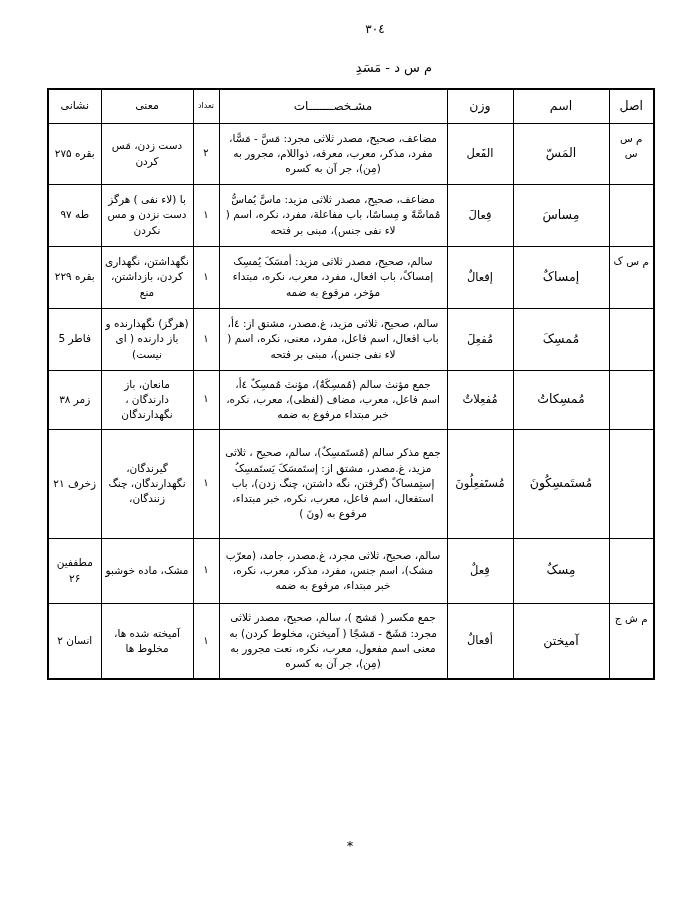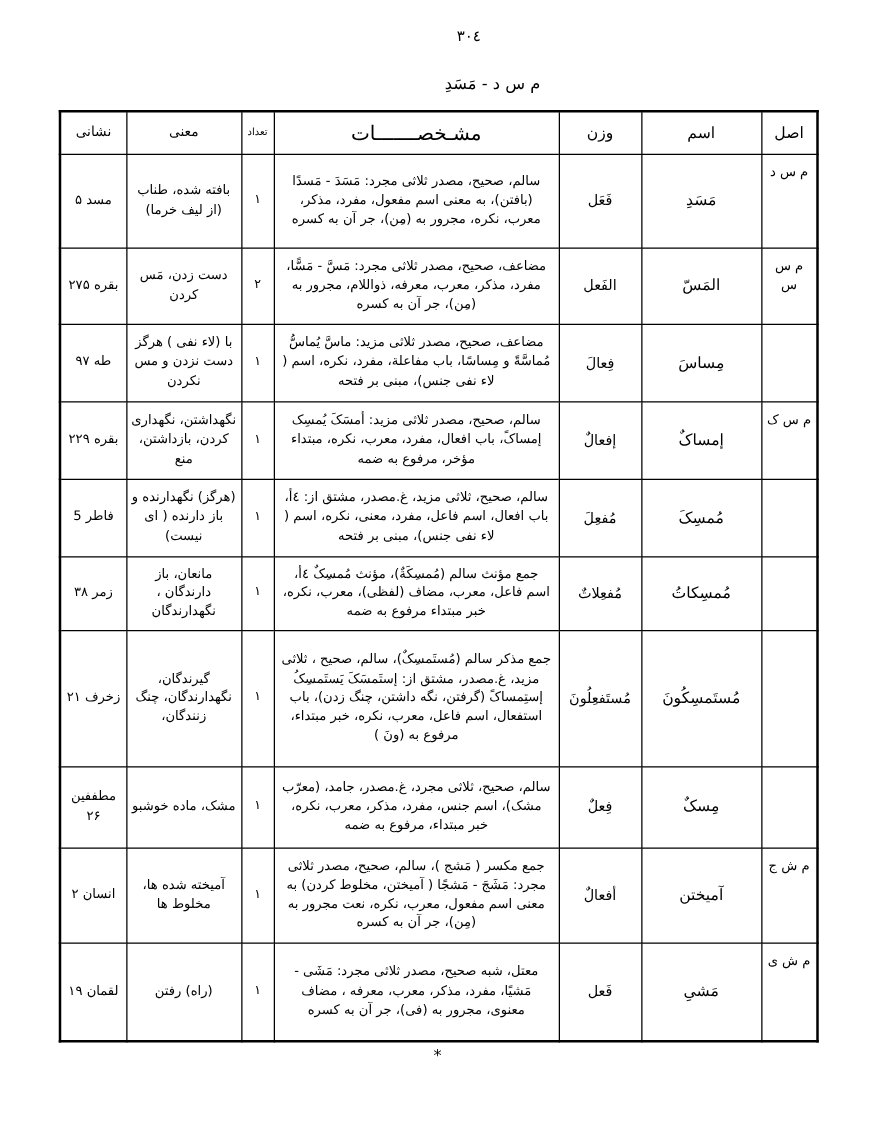"مشـخصـــــــات" th.th-details { font-size: 16px -> 12px }
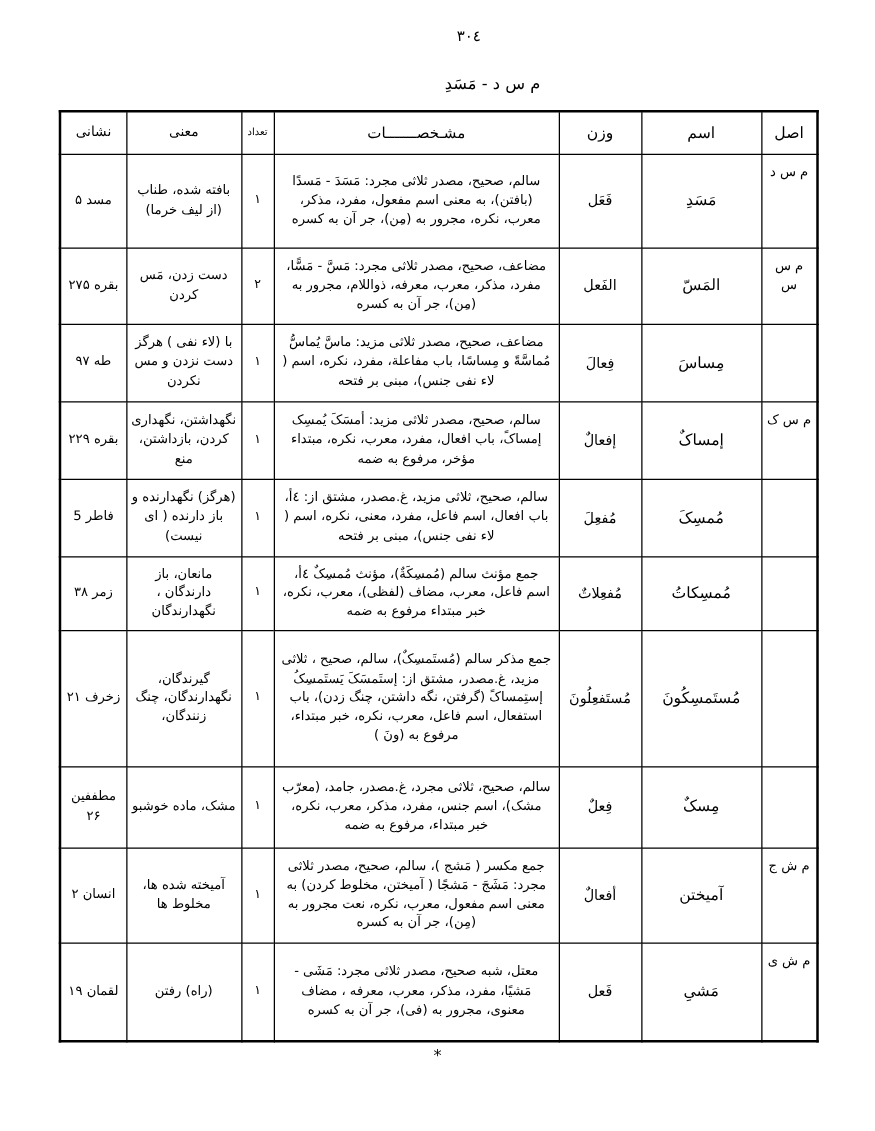"م س د" tr.r0 { html: <tr> <td>م س د</td> <td>مَسَدِ</td> <td>فَعَل</td> <td>سالم، صحیح، مصدر ثلاثی مجرد: مَسَدَ - مَسدًا (بافتن)، به معنی اسم مفعول، مفرد، مذکر، معرب، نکره، مجرور به (مِن)، جر آن به کسره</td> <td>١</td> <td>بافته شده، طناب (از لیف خرما)</td> <td>مسد ۵</td> </tr> -> none }
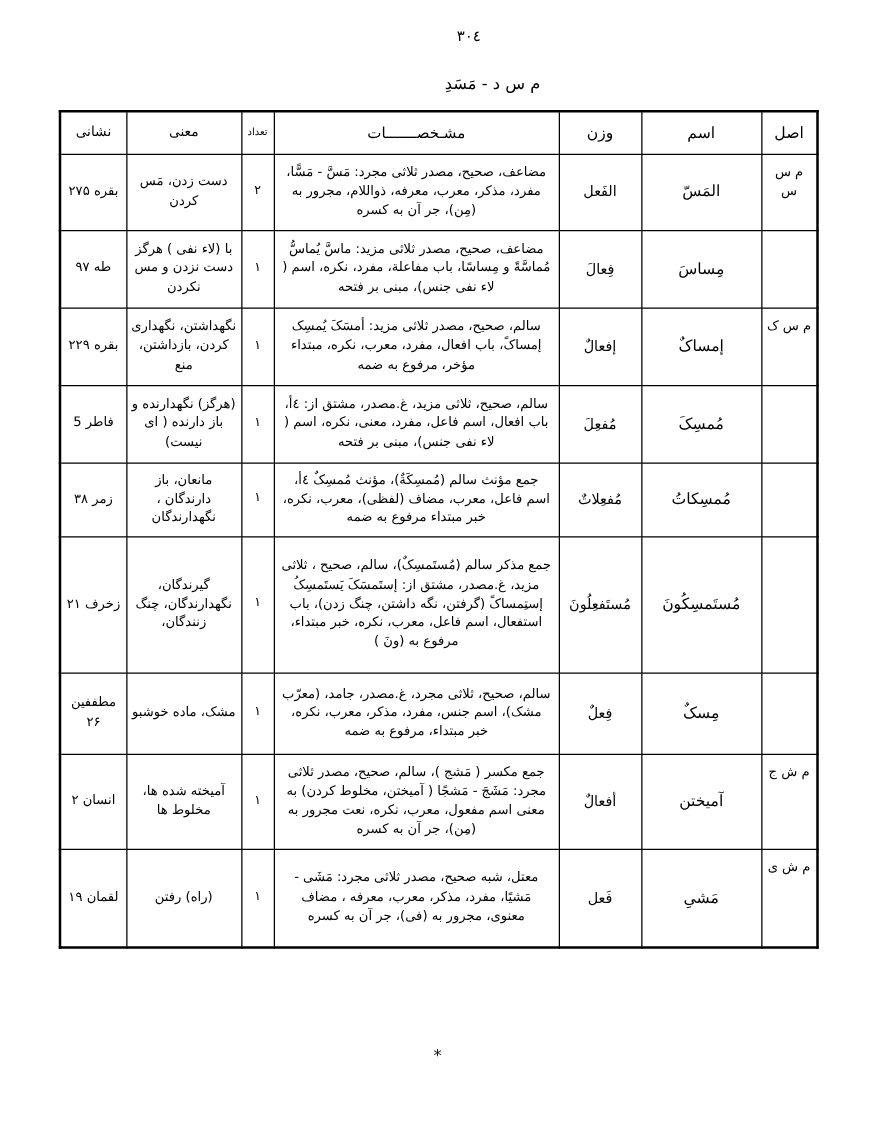"م ش ی" tr.r9 { html: <tr> <td>م ش ی</td> <td>مَشیِ</td> <td>فَعل</td> <td>معتل، شبه صحیح، مصدر ثلاثی مجرد: مَشَی - مَشیًا، مفرد، مذکر، معرب، معرفه ، مضاف معنوی، مجرور به (فی)، جر آن به کسره</td> <td>١</td> <td>(راه) رفتن</td> <td>لقمان ۱۹</td> </tr> -> none }
